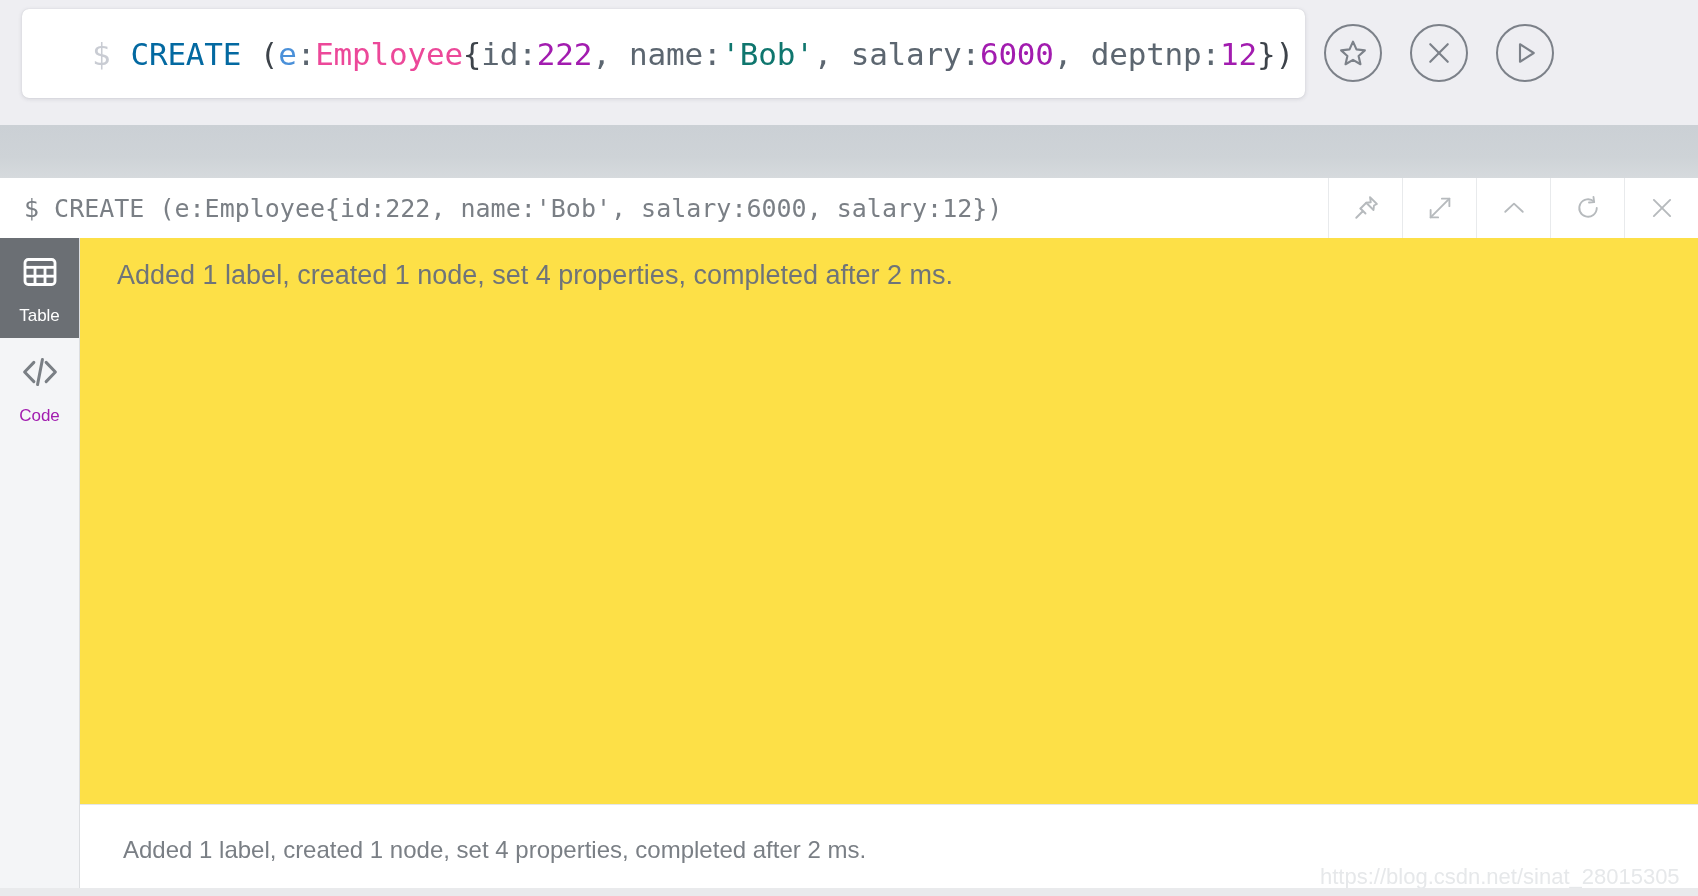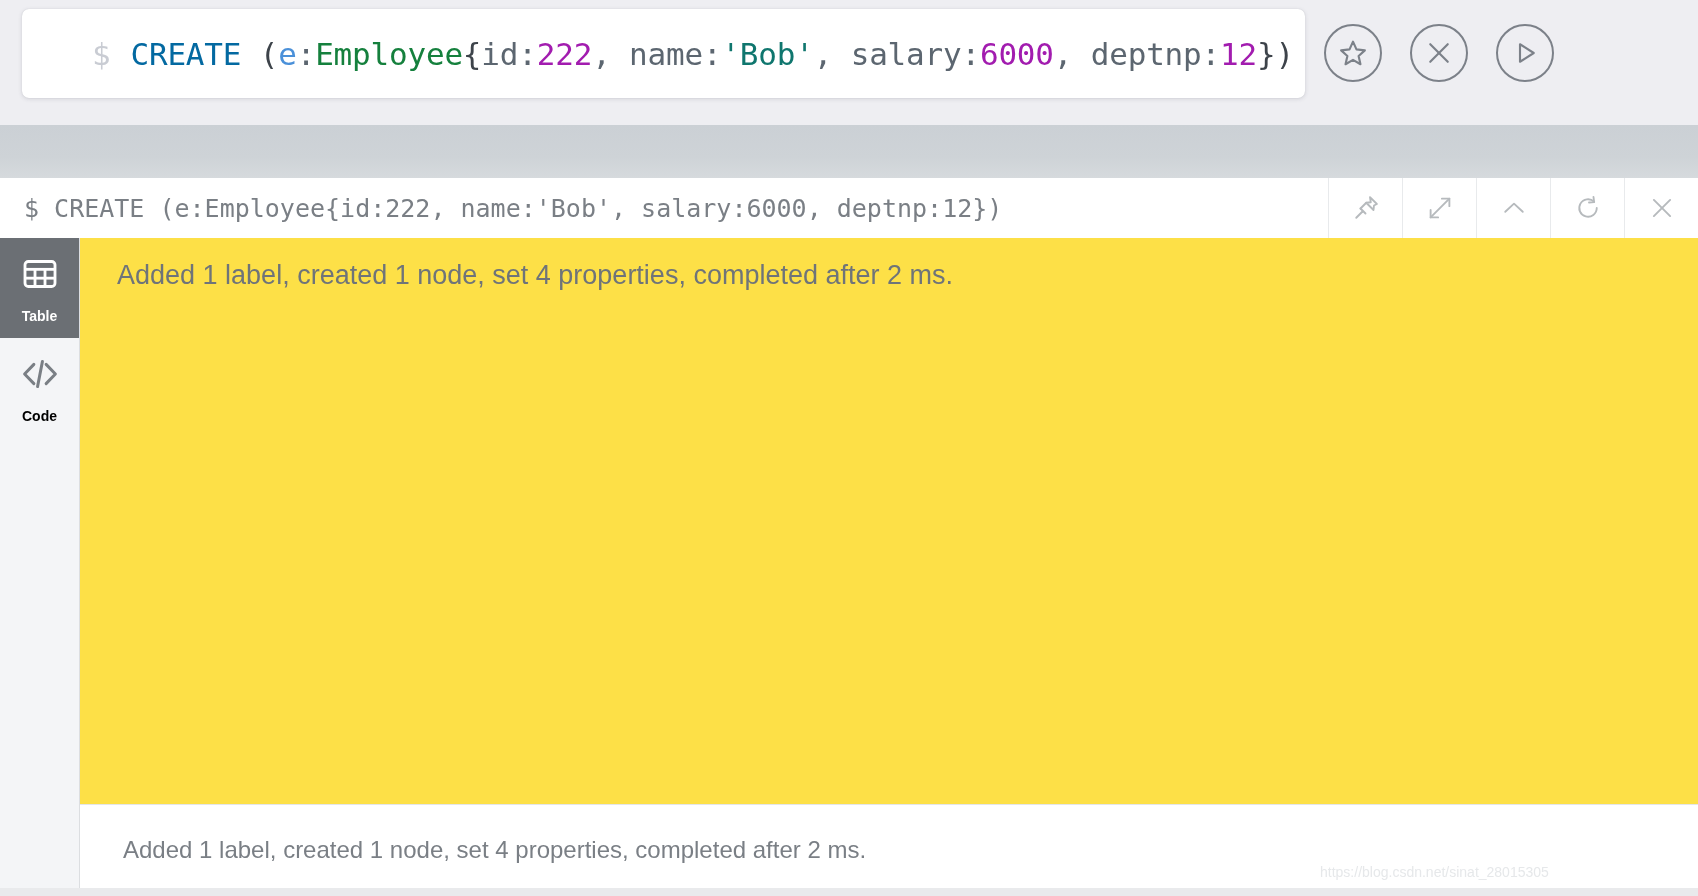"Employee" .tok-label { color: #15803d -> #ec4899 }
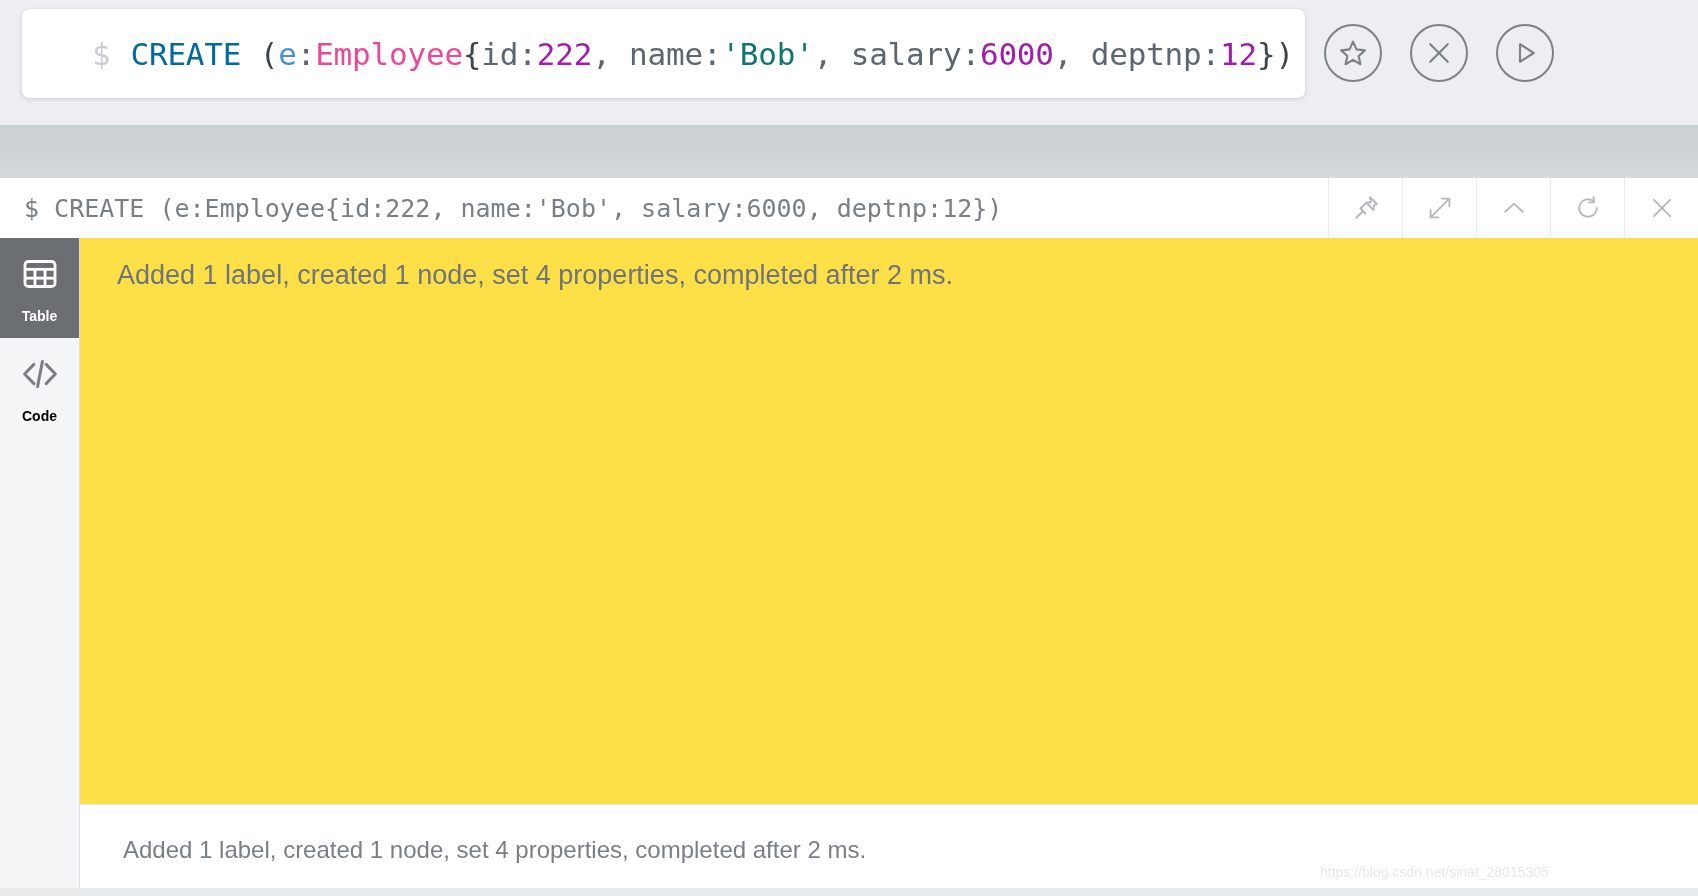"$ CREATE (e:Employee{id:222, name:'Bob'," div { text: deptnp:12 -> salary:12 }
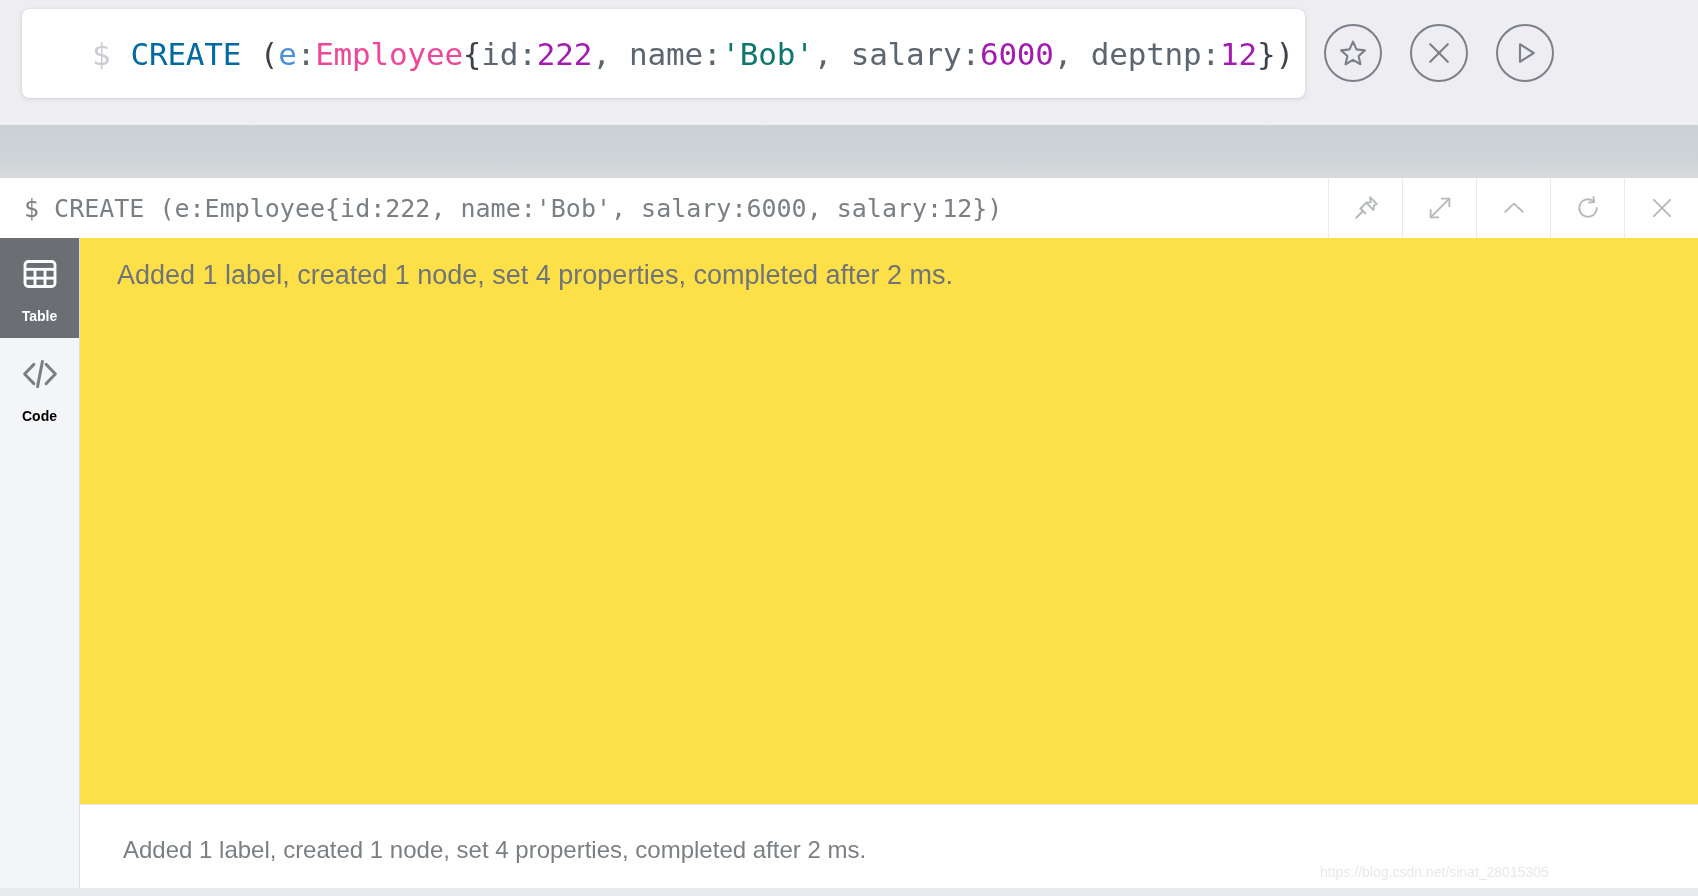"Table" .side-label { font-size: 14px -> 17px; font-weight: bold -> none }
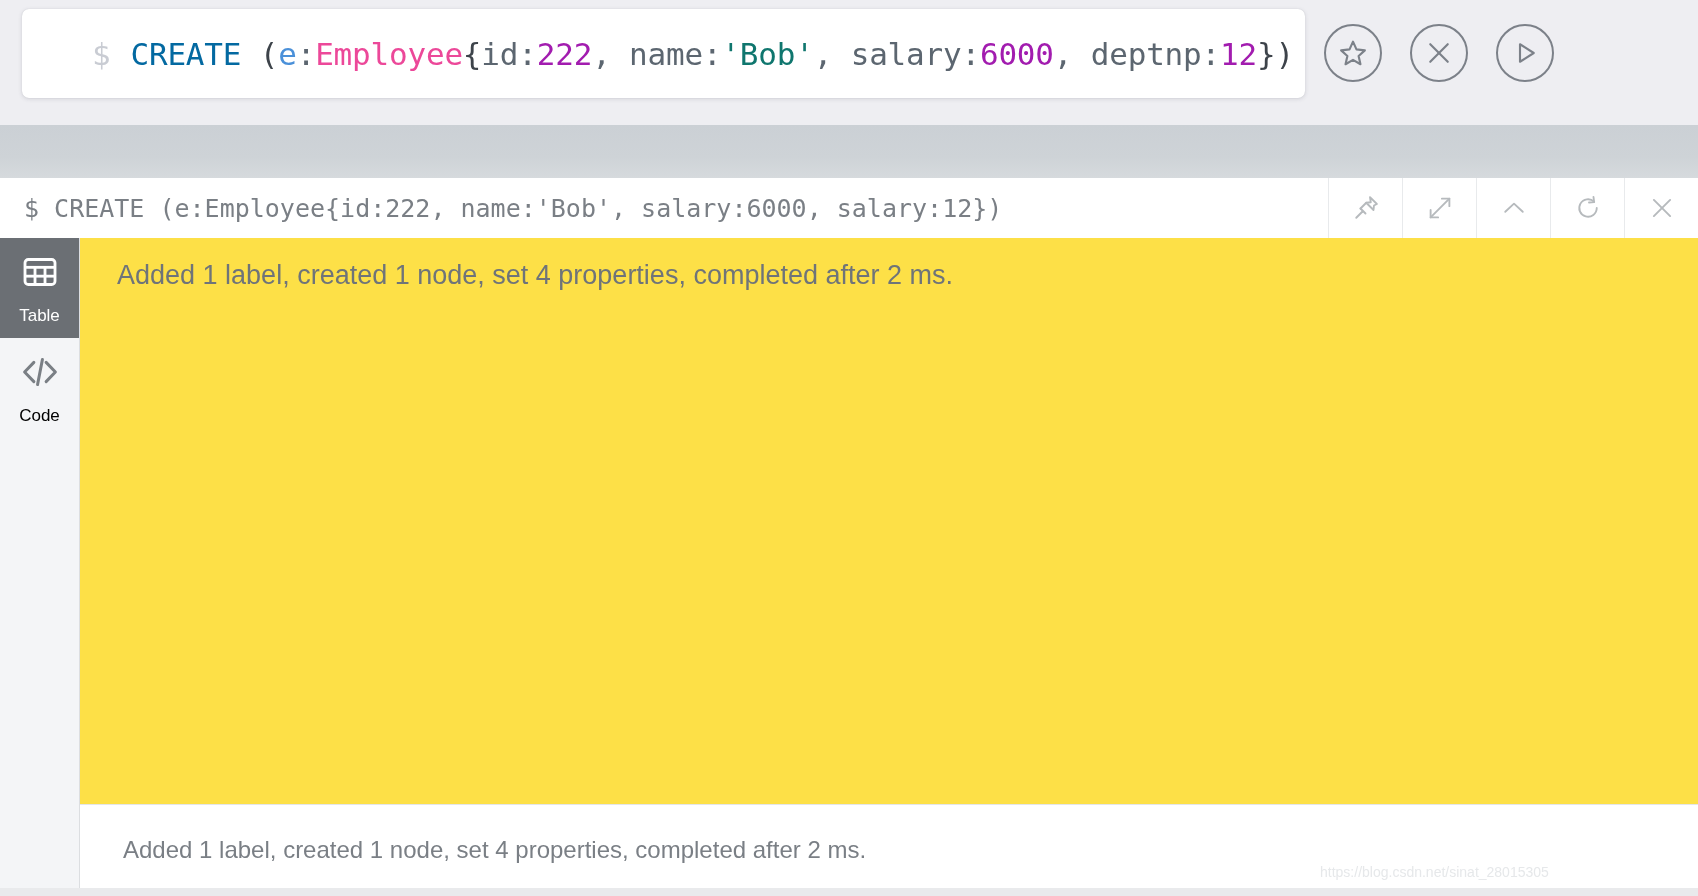"Code" .side-item { color: #000000 -> #a21caf }
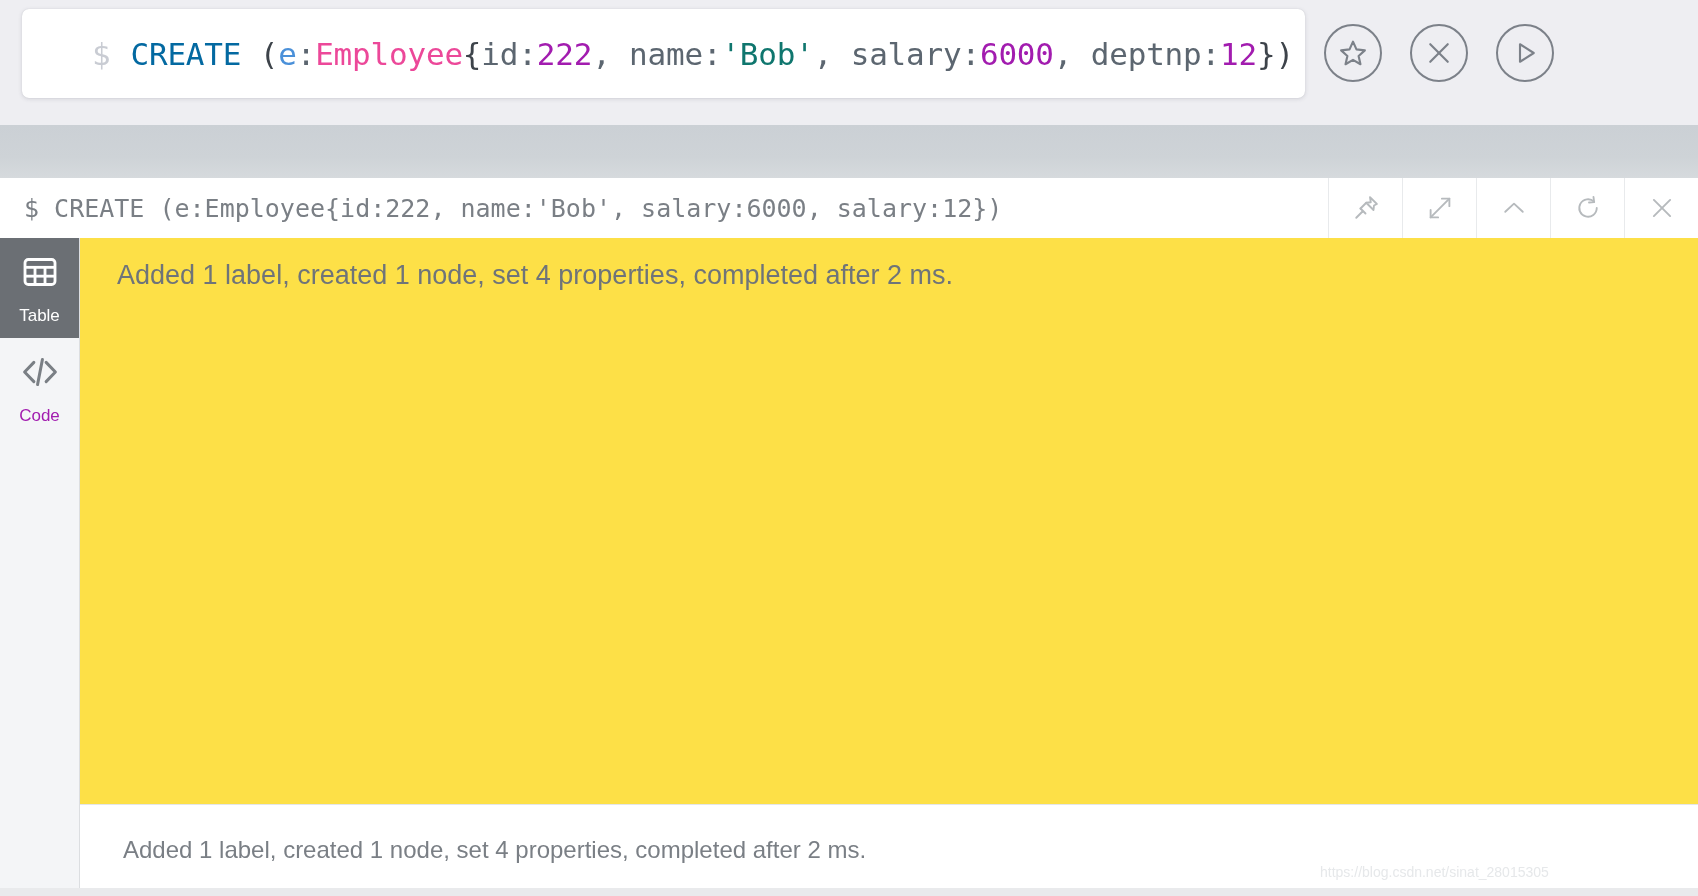"https://blog.csdn.net/sinat_28015305" #watermark { font-size: 14px -> 22px }
